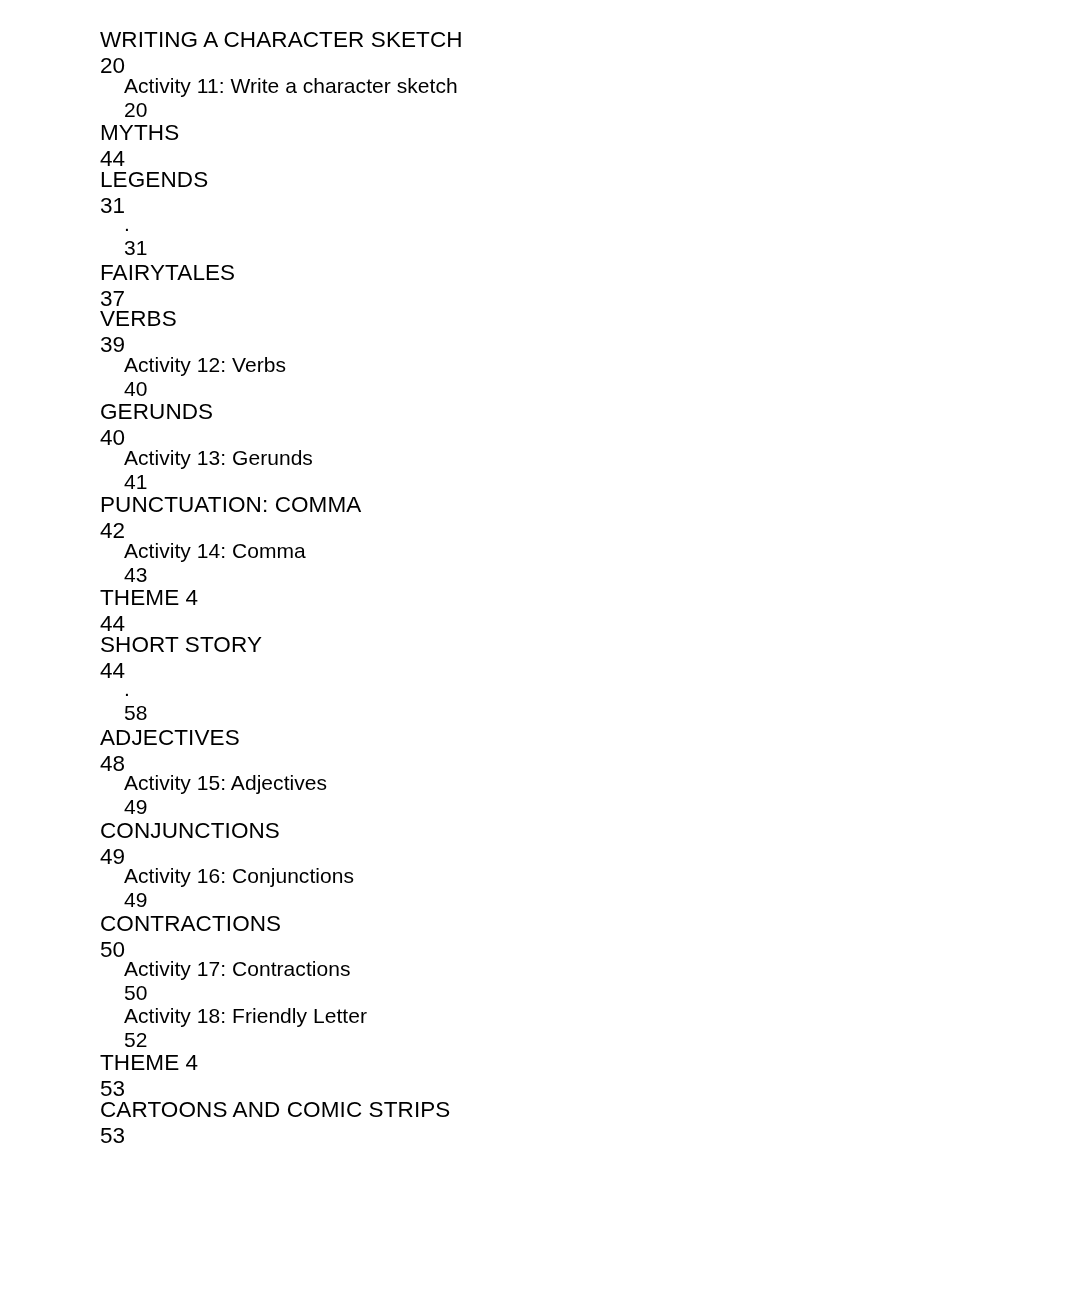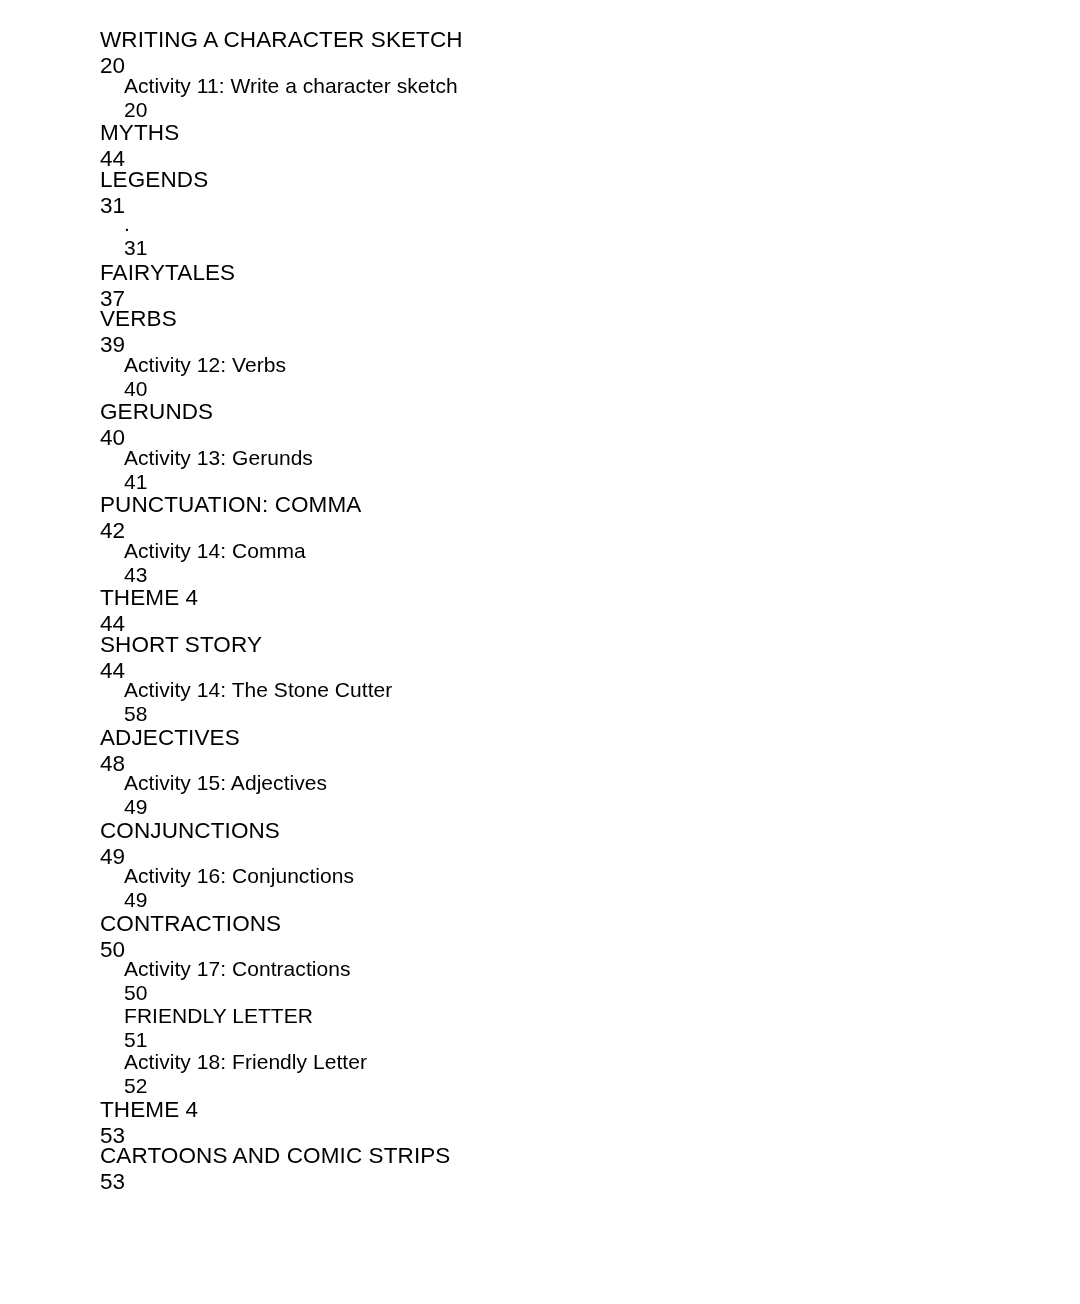"Activity 14: The Stone Cutter" span.toc-title { html: <span>Activity 14: The Stone Cutter</span> -> none }
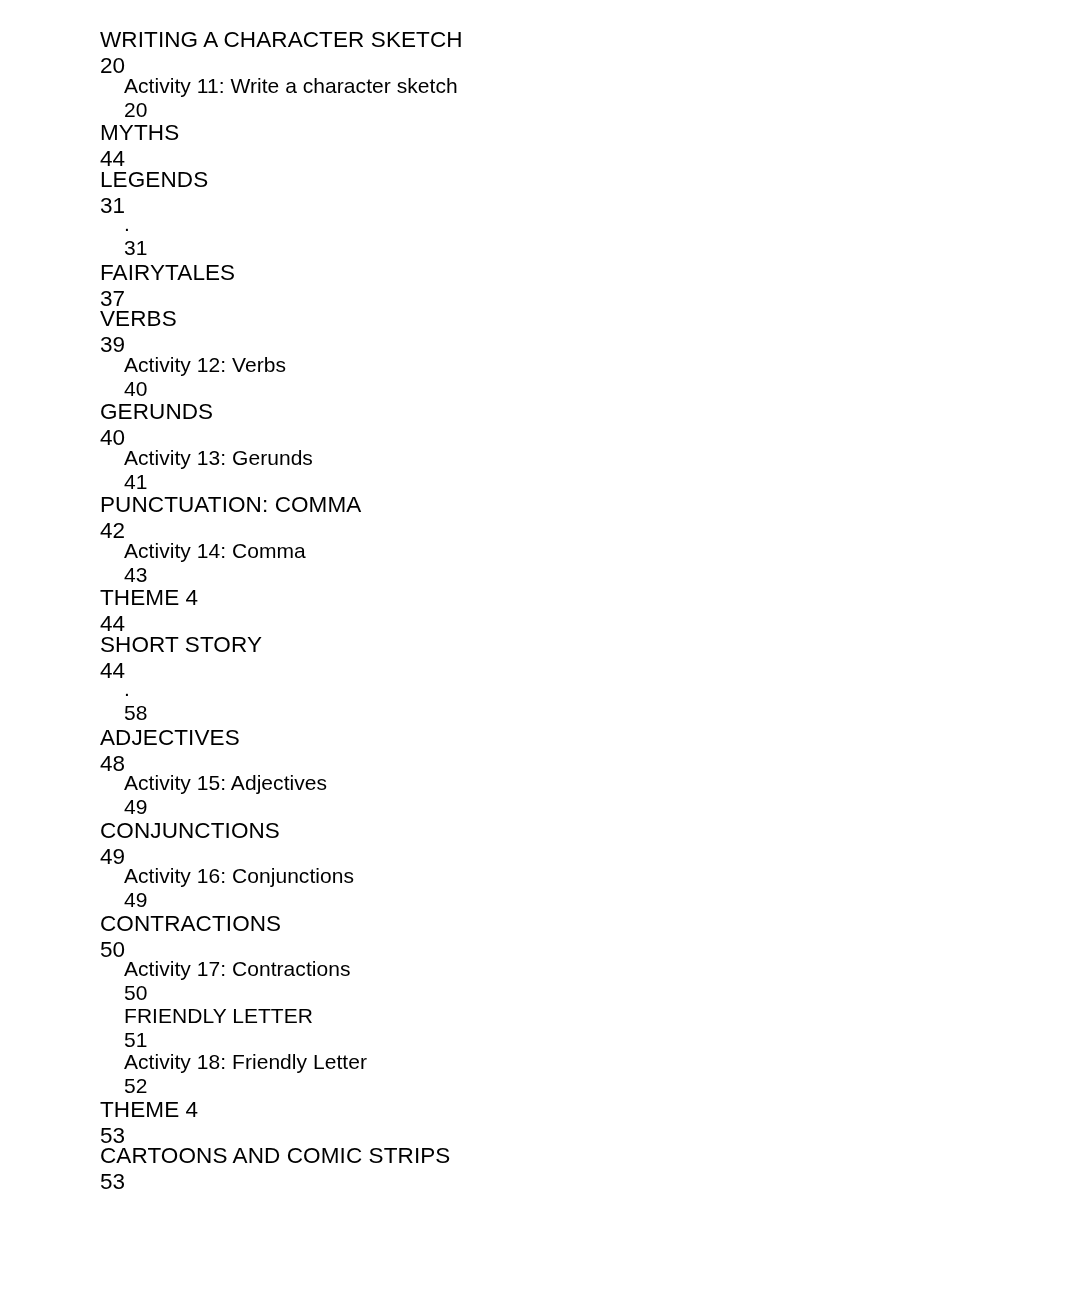"FRIENDLY LETTER" li.toc-entry { html: <li> <span>FRIENDLY LETTER</span> <span></span> <span>51</span> </li> -> none }
